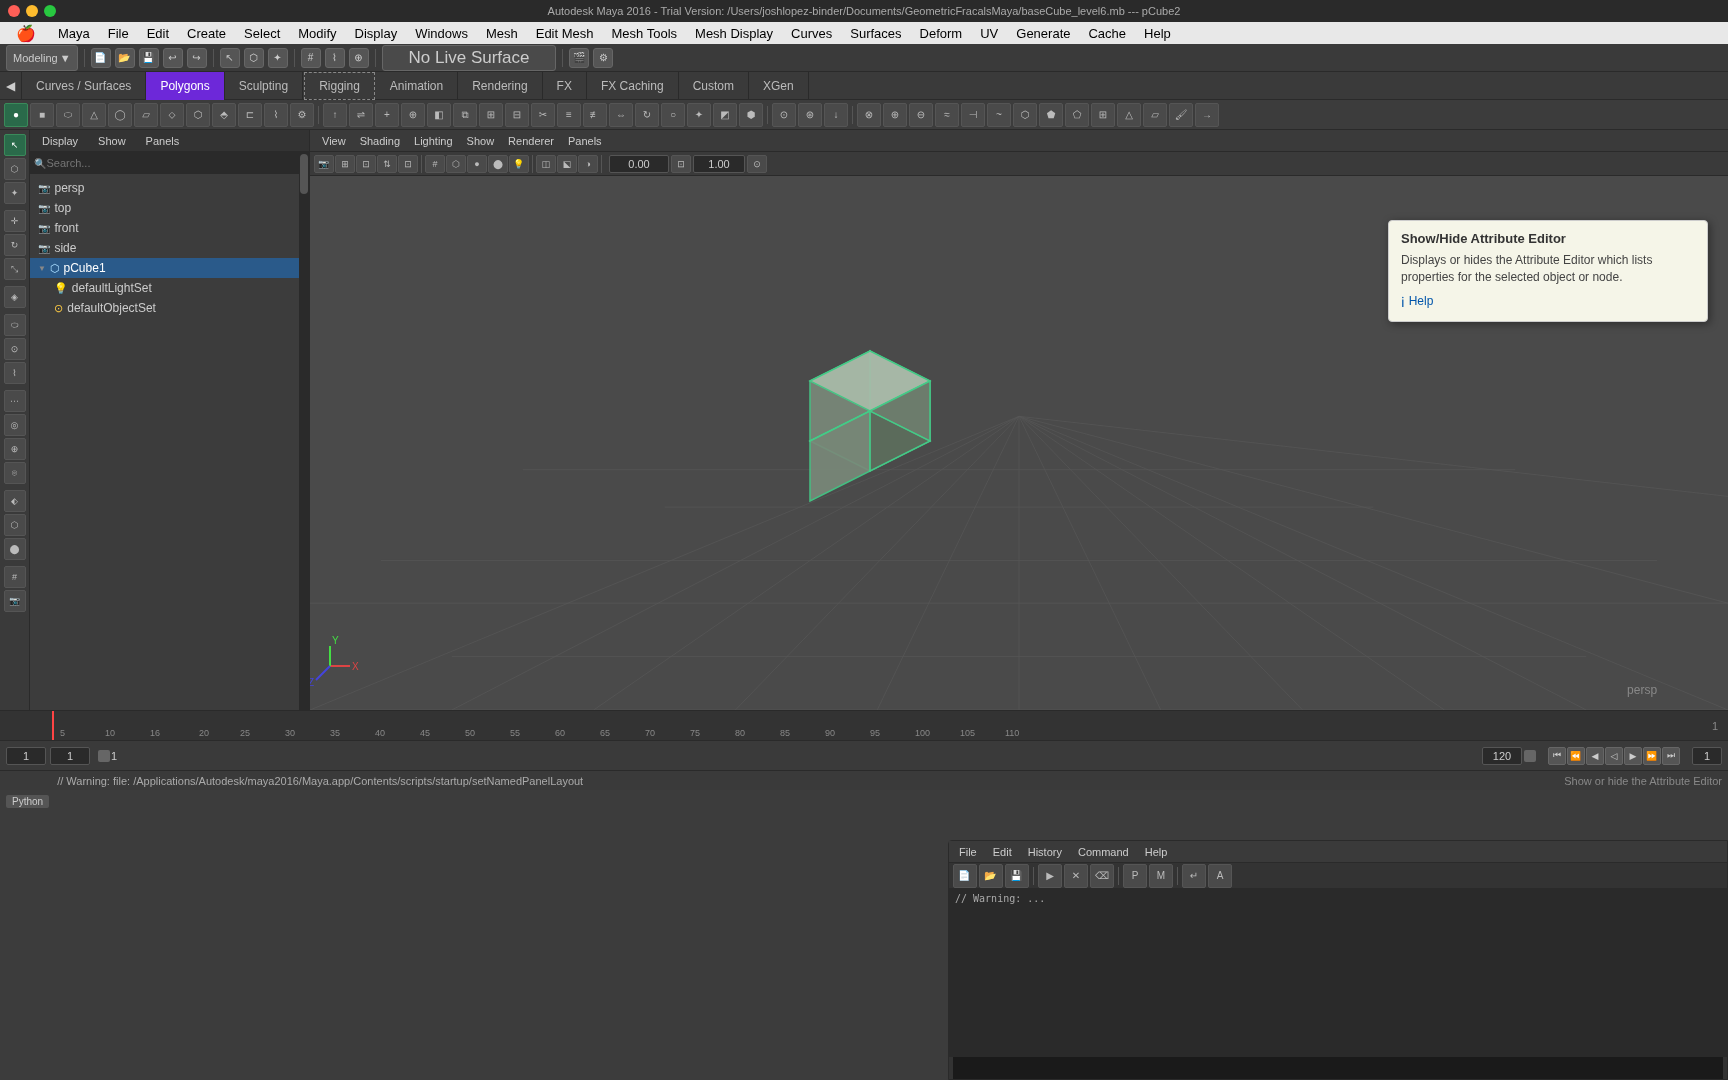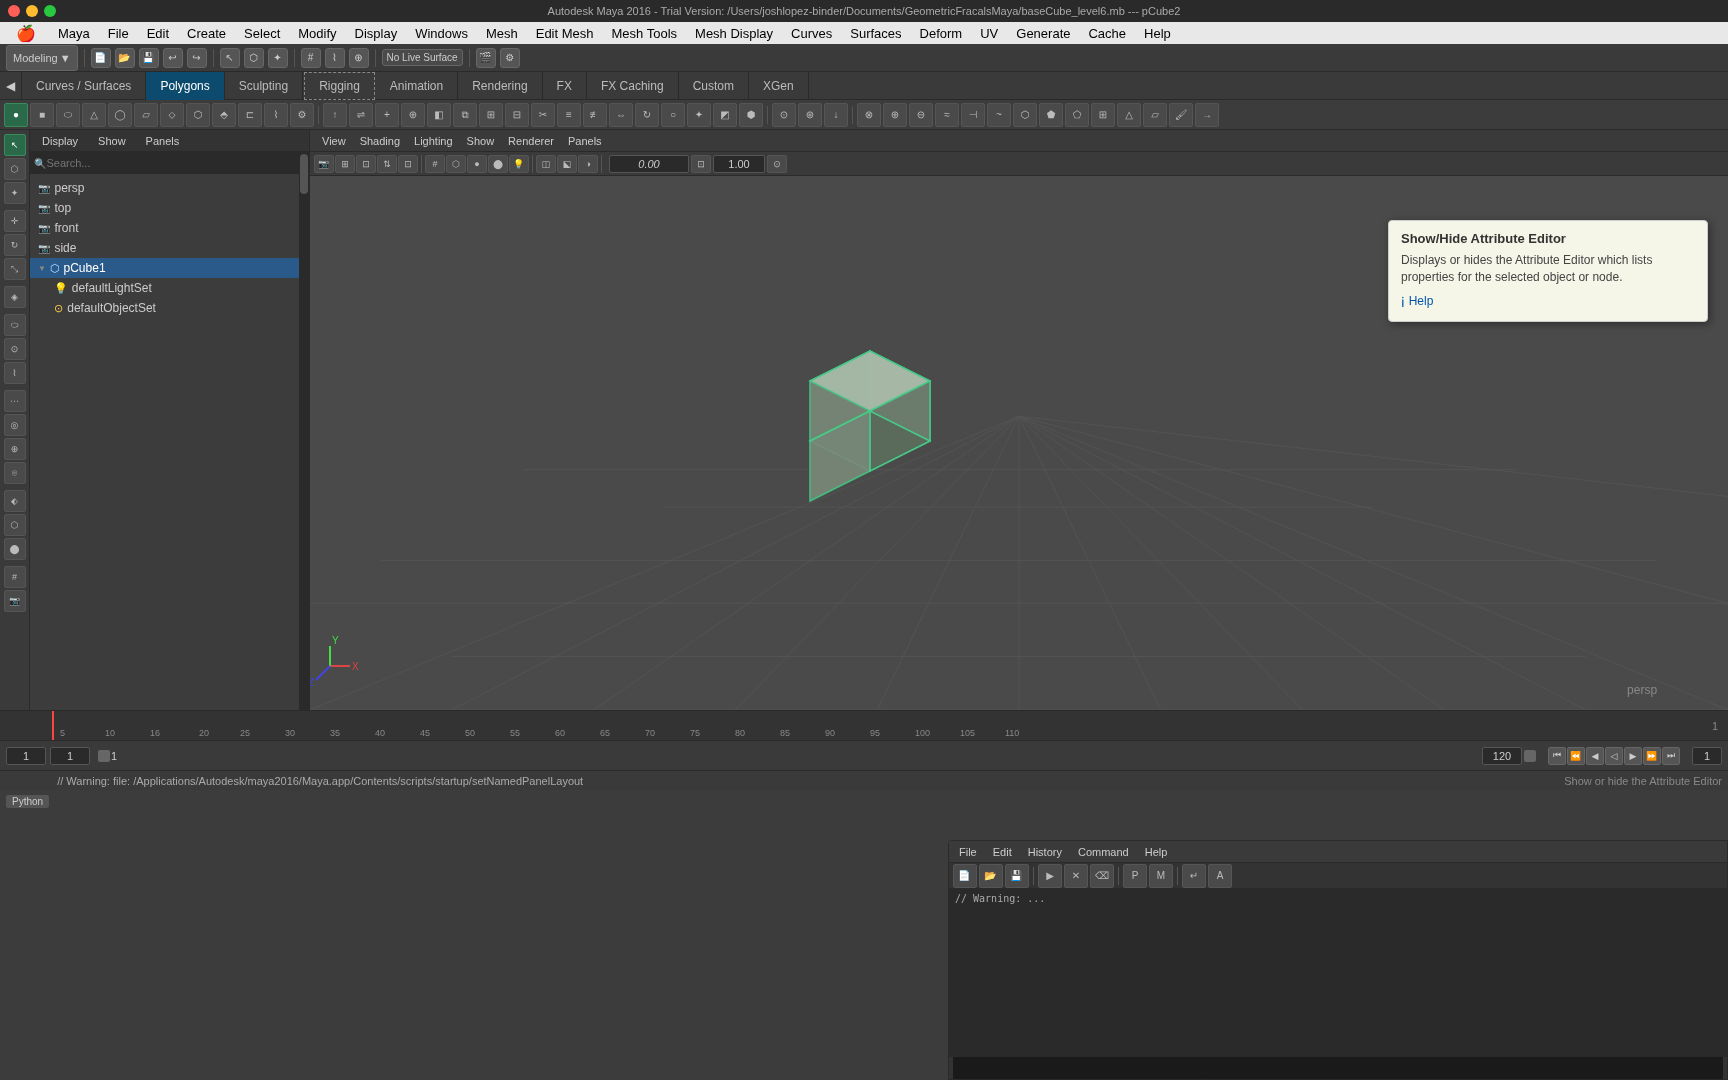"No Live Surface" .no-live-surface { font-size: 10px -> 17px; padding: 2px 4px -> 2px 26px }
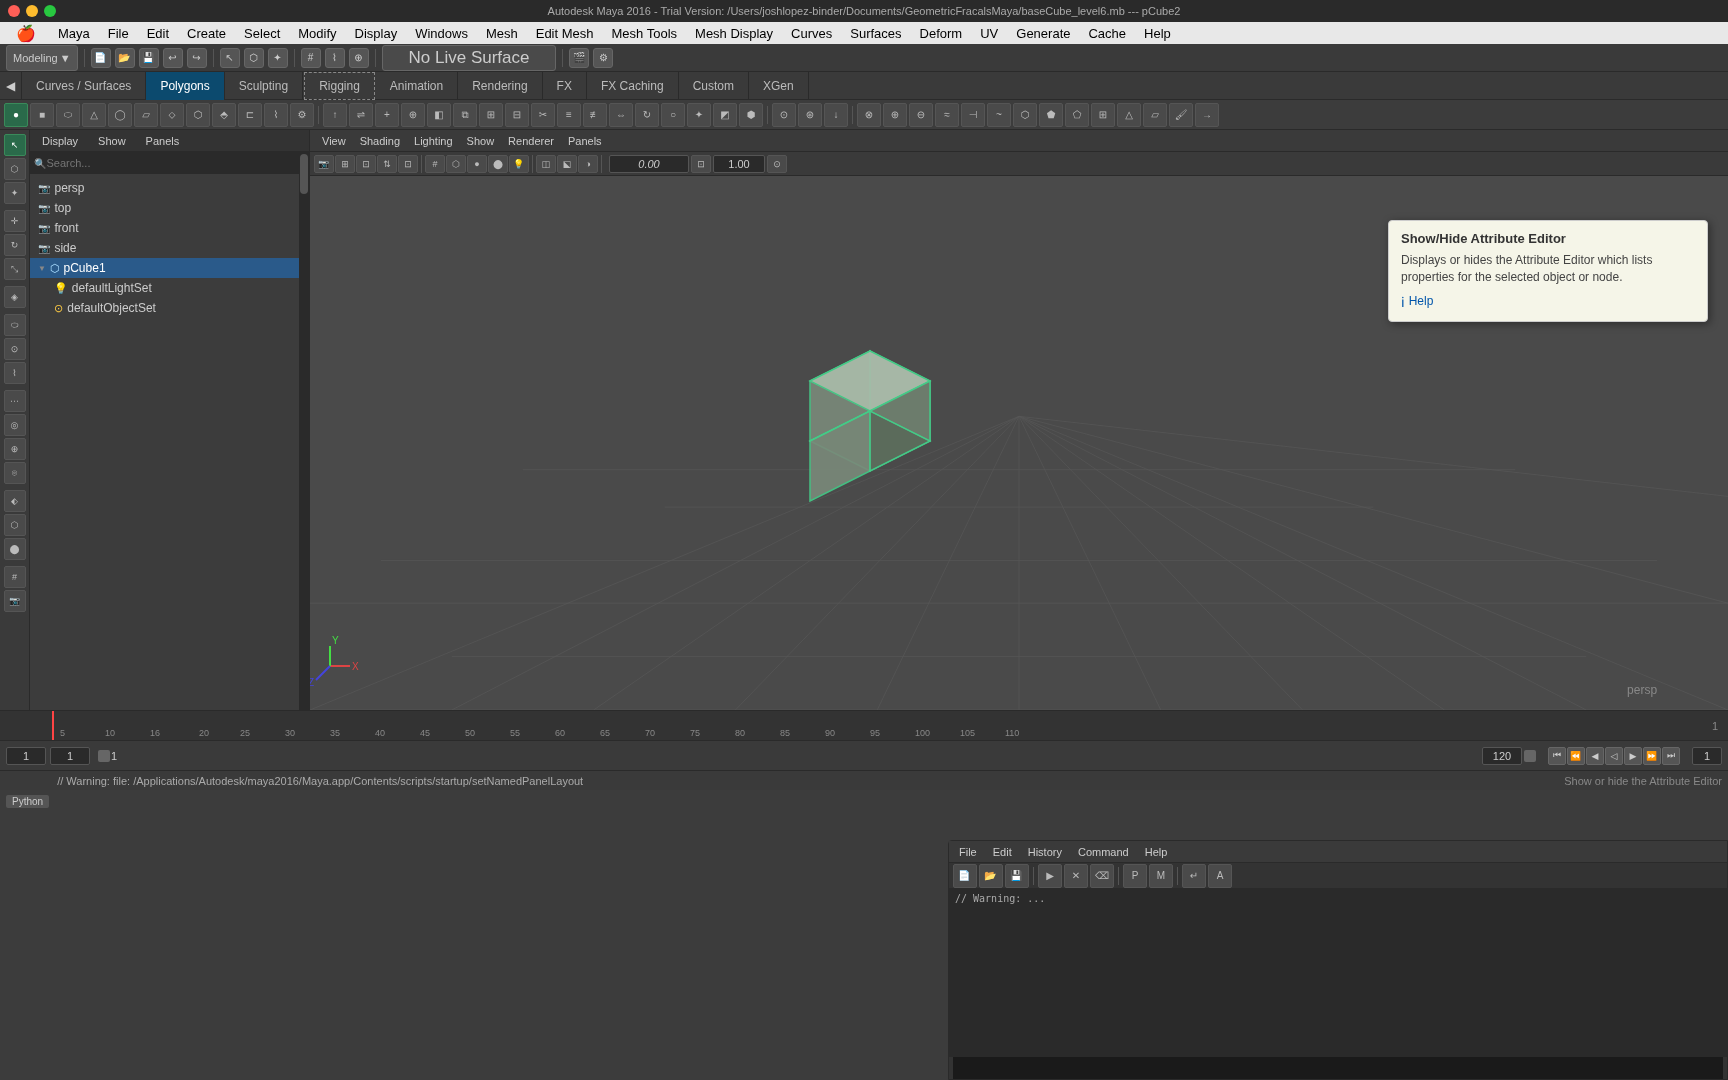"Polygons" .tab-item.active { background: #0c4a6e -> #6d28d9 }
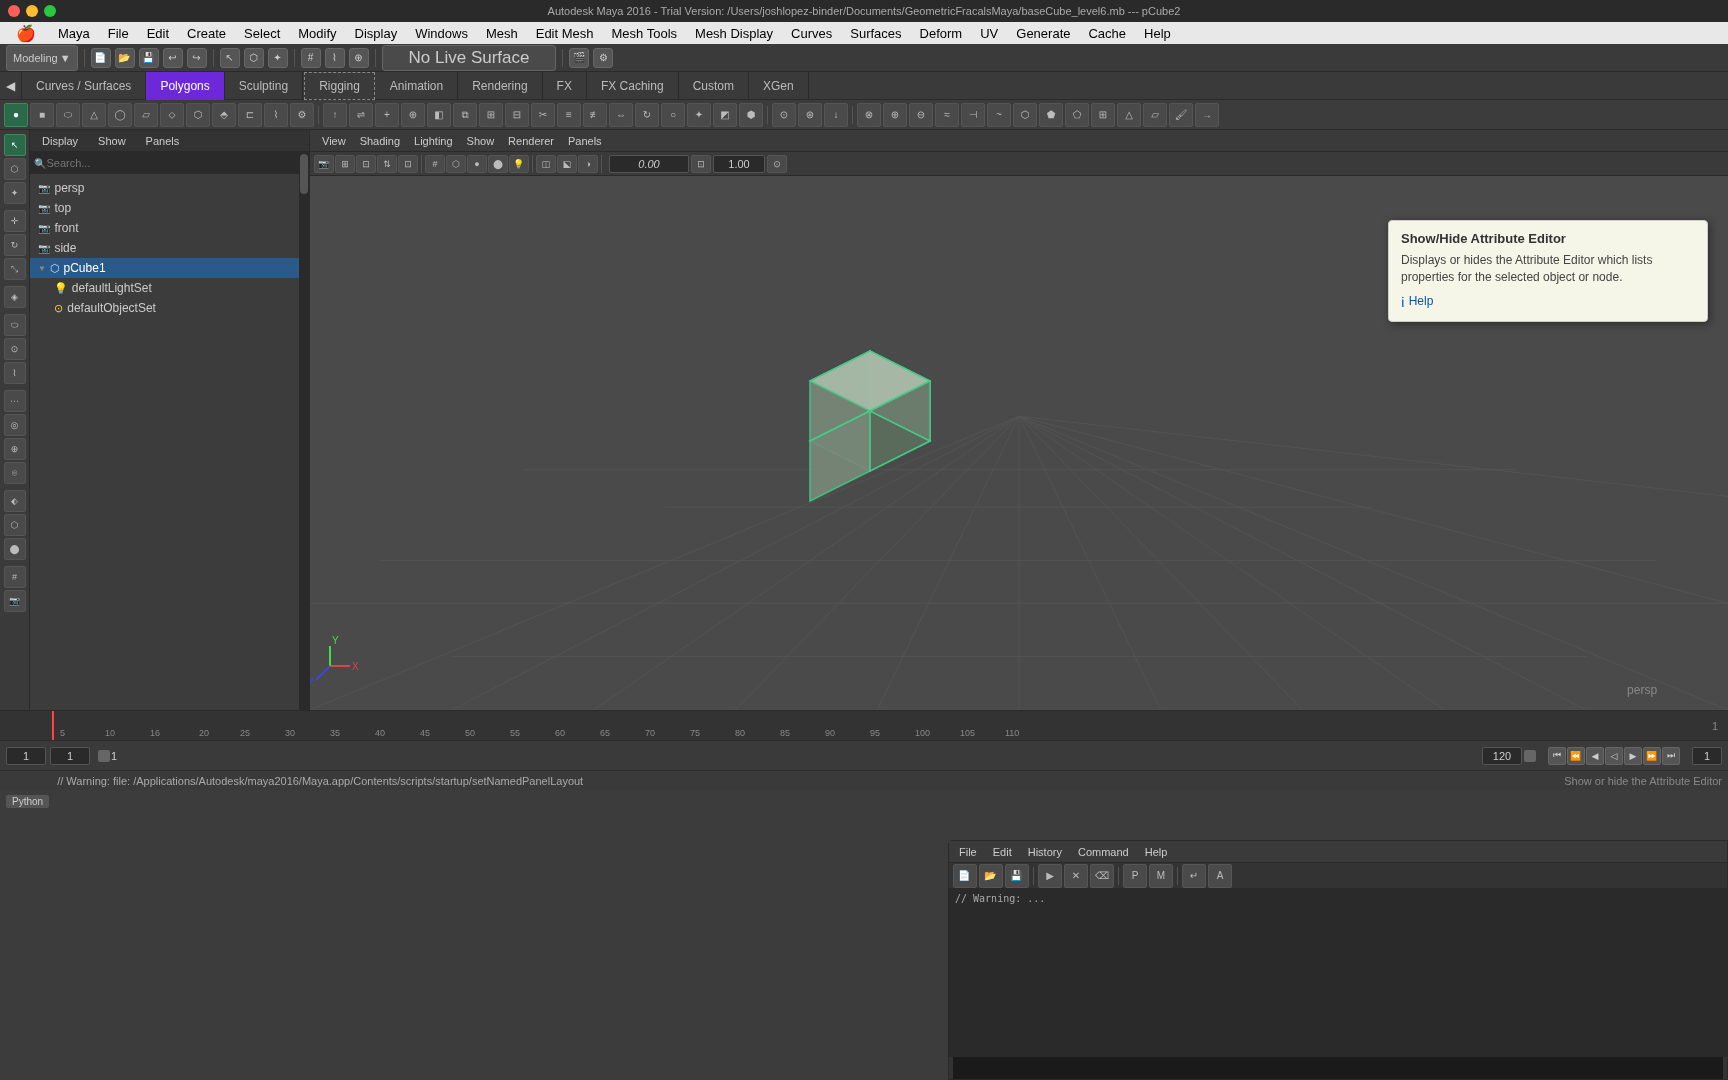"0.00" div.bottom-field { font-style: italic -> none; width: 80px -> 60px }
